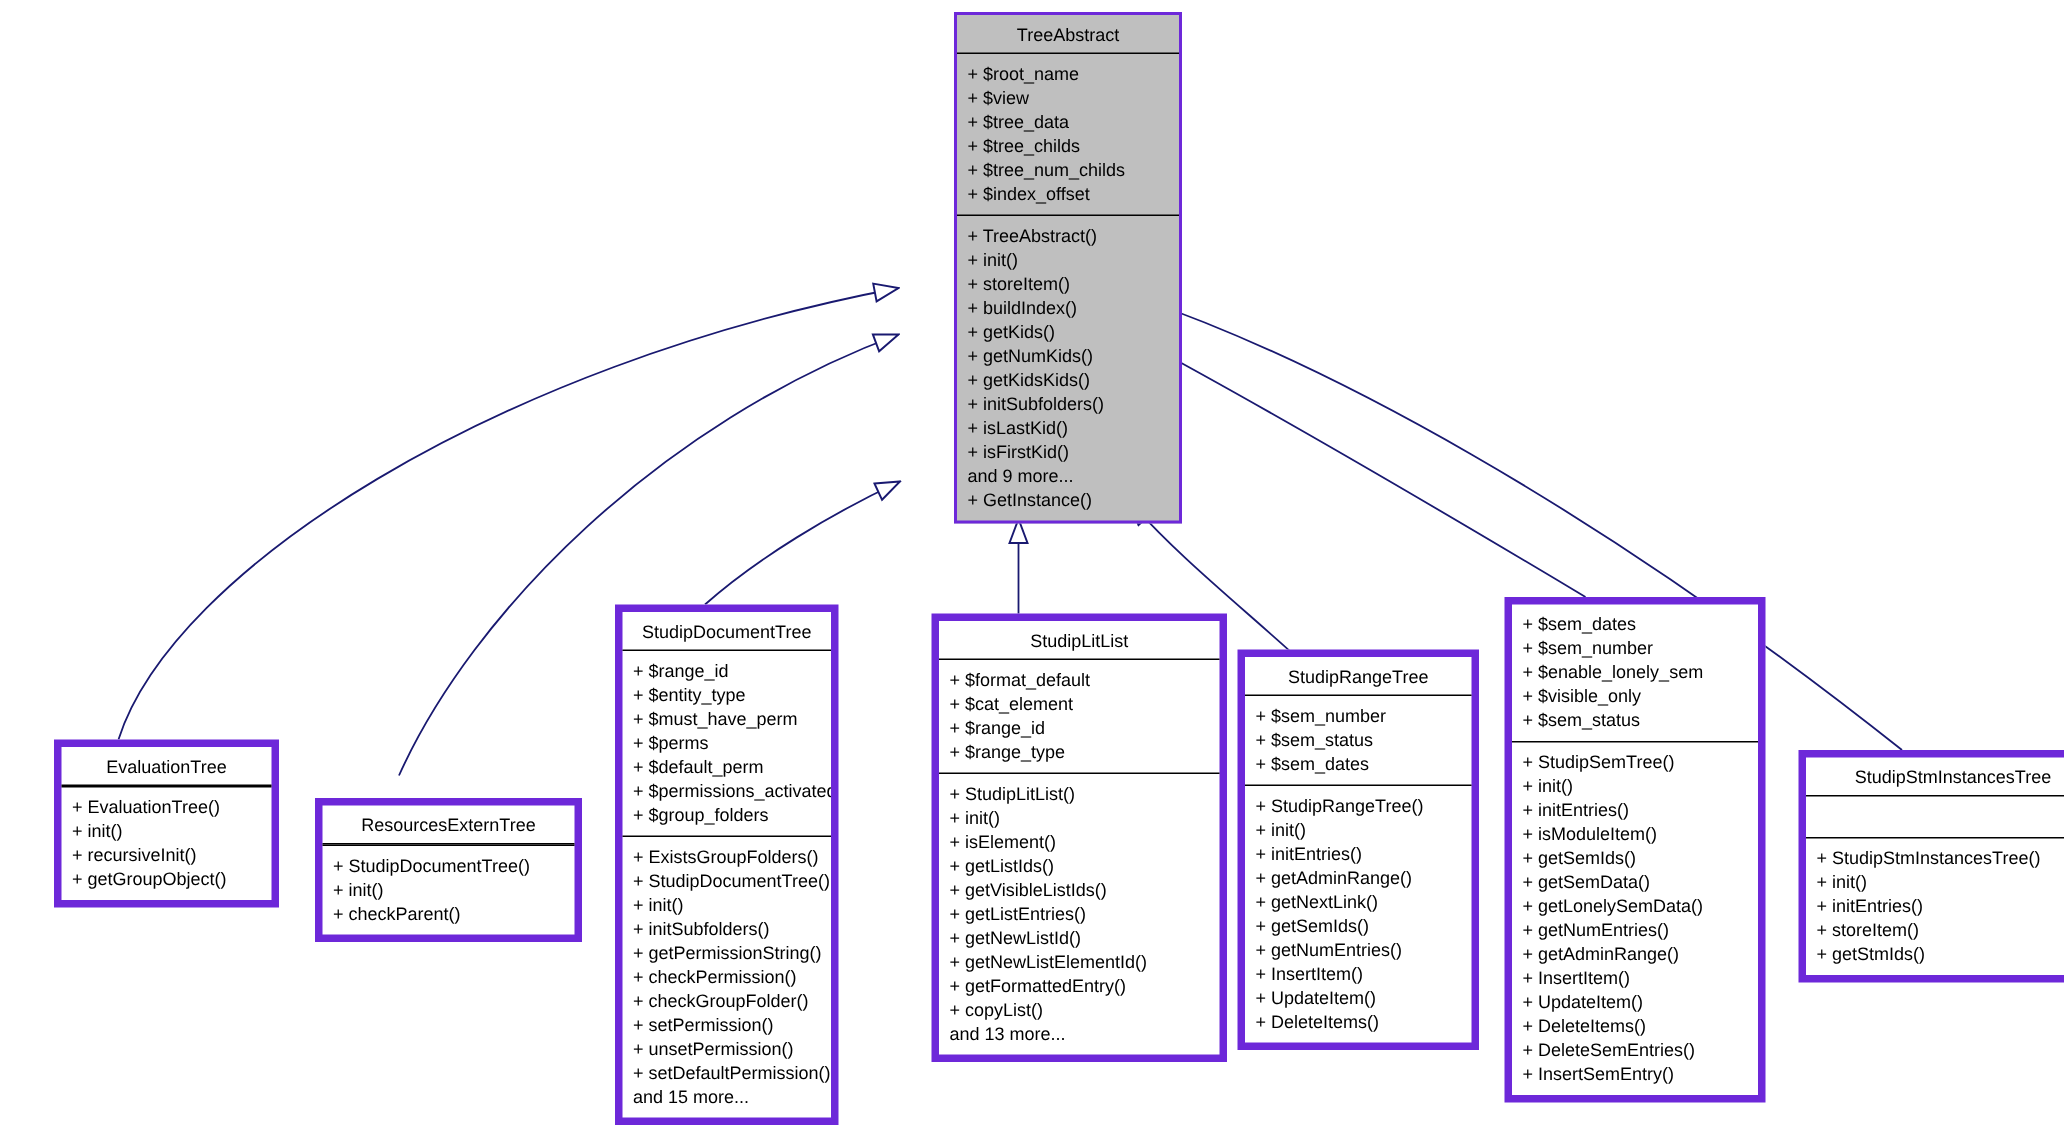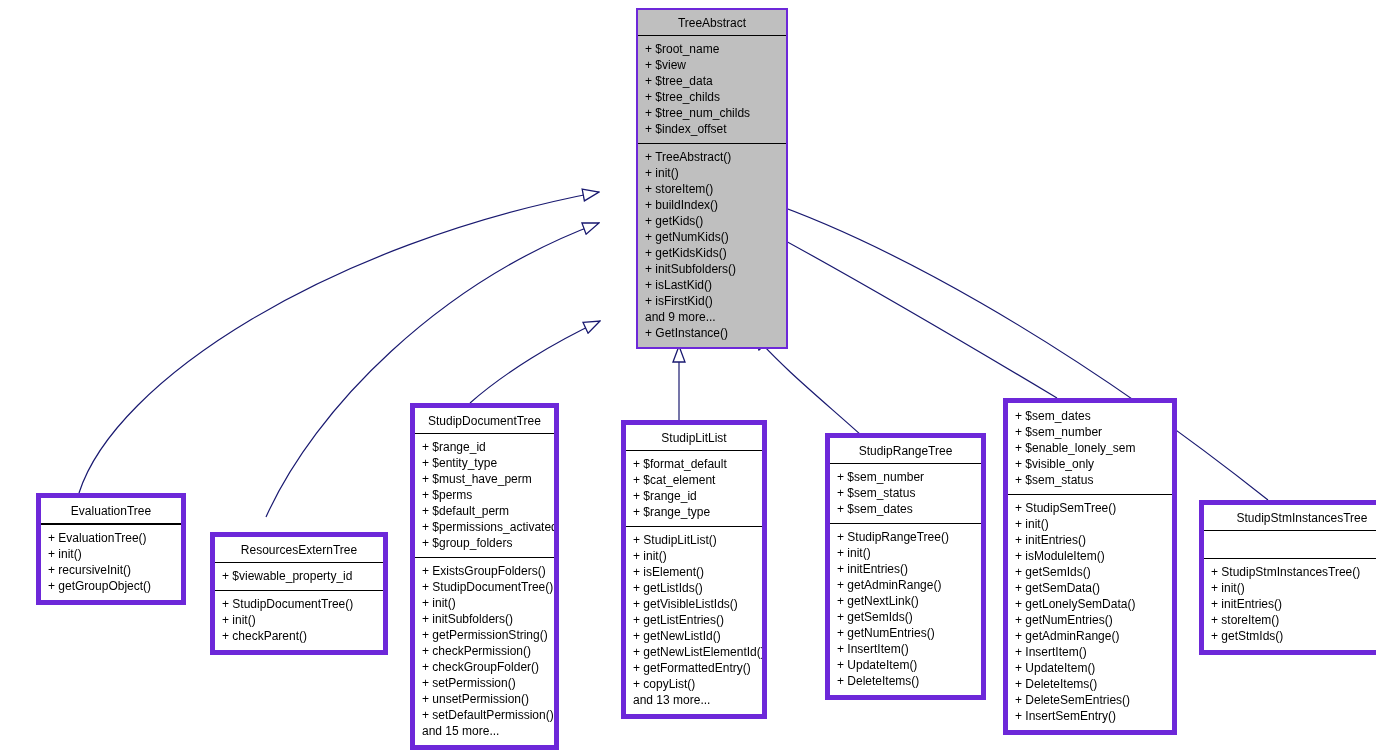"StudipLitList" div.class-box { top: 420px -> 409px; width: 146px -> 197px }
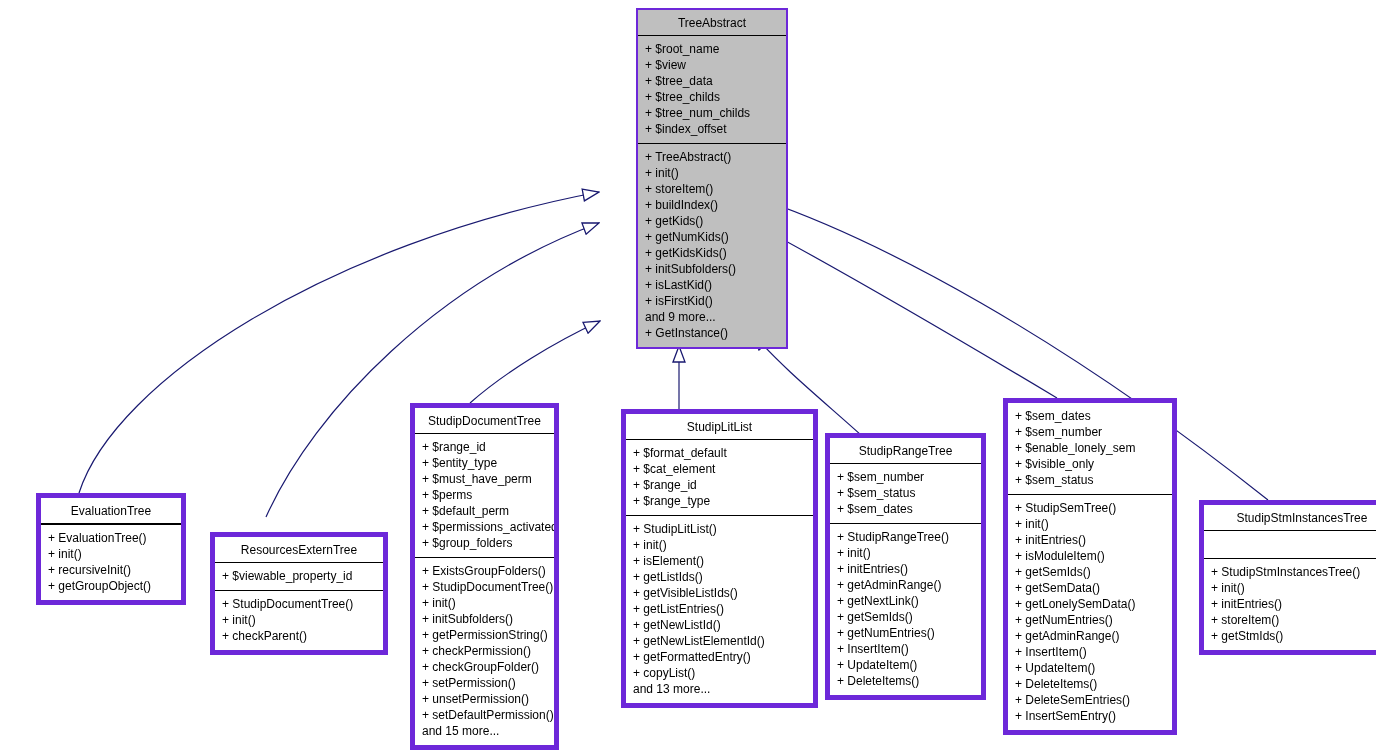"+ $viewable_property_id" div.class-section { html: <div> <div>+ $viewable_property_id</div> </div> -> none }
